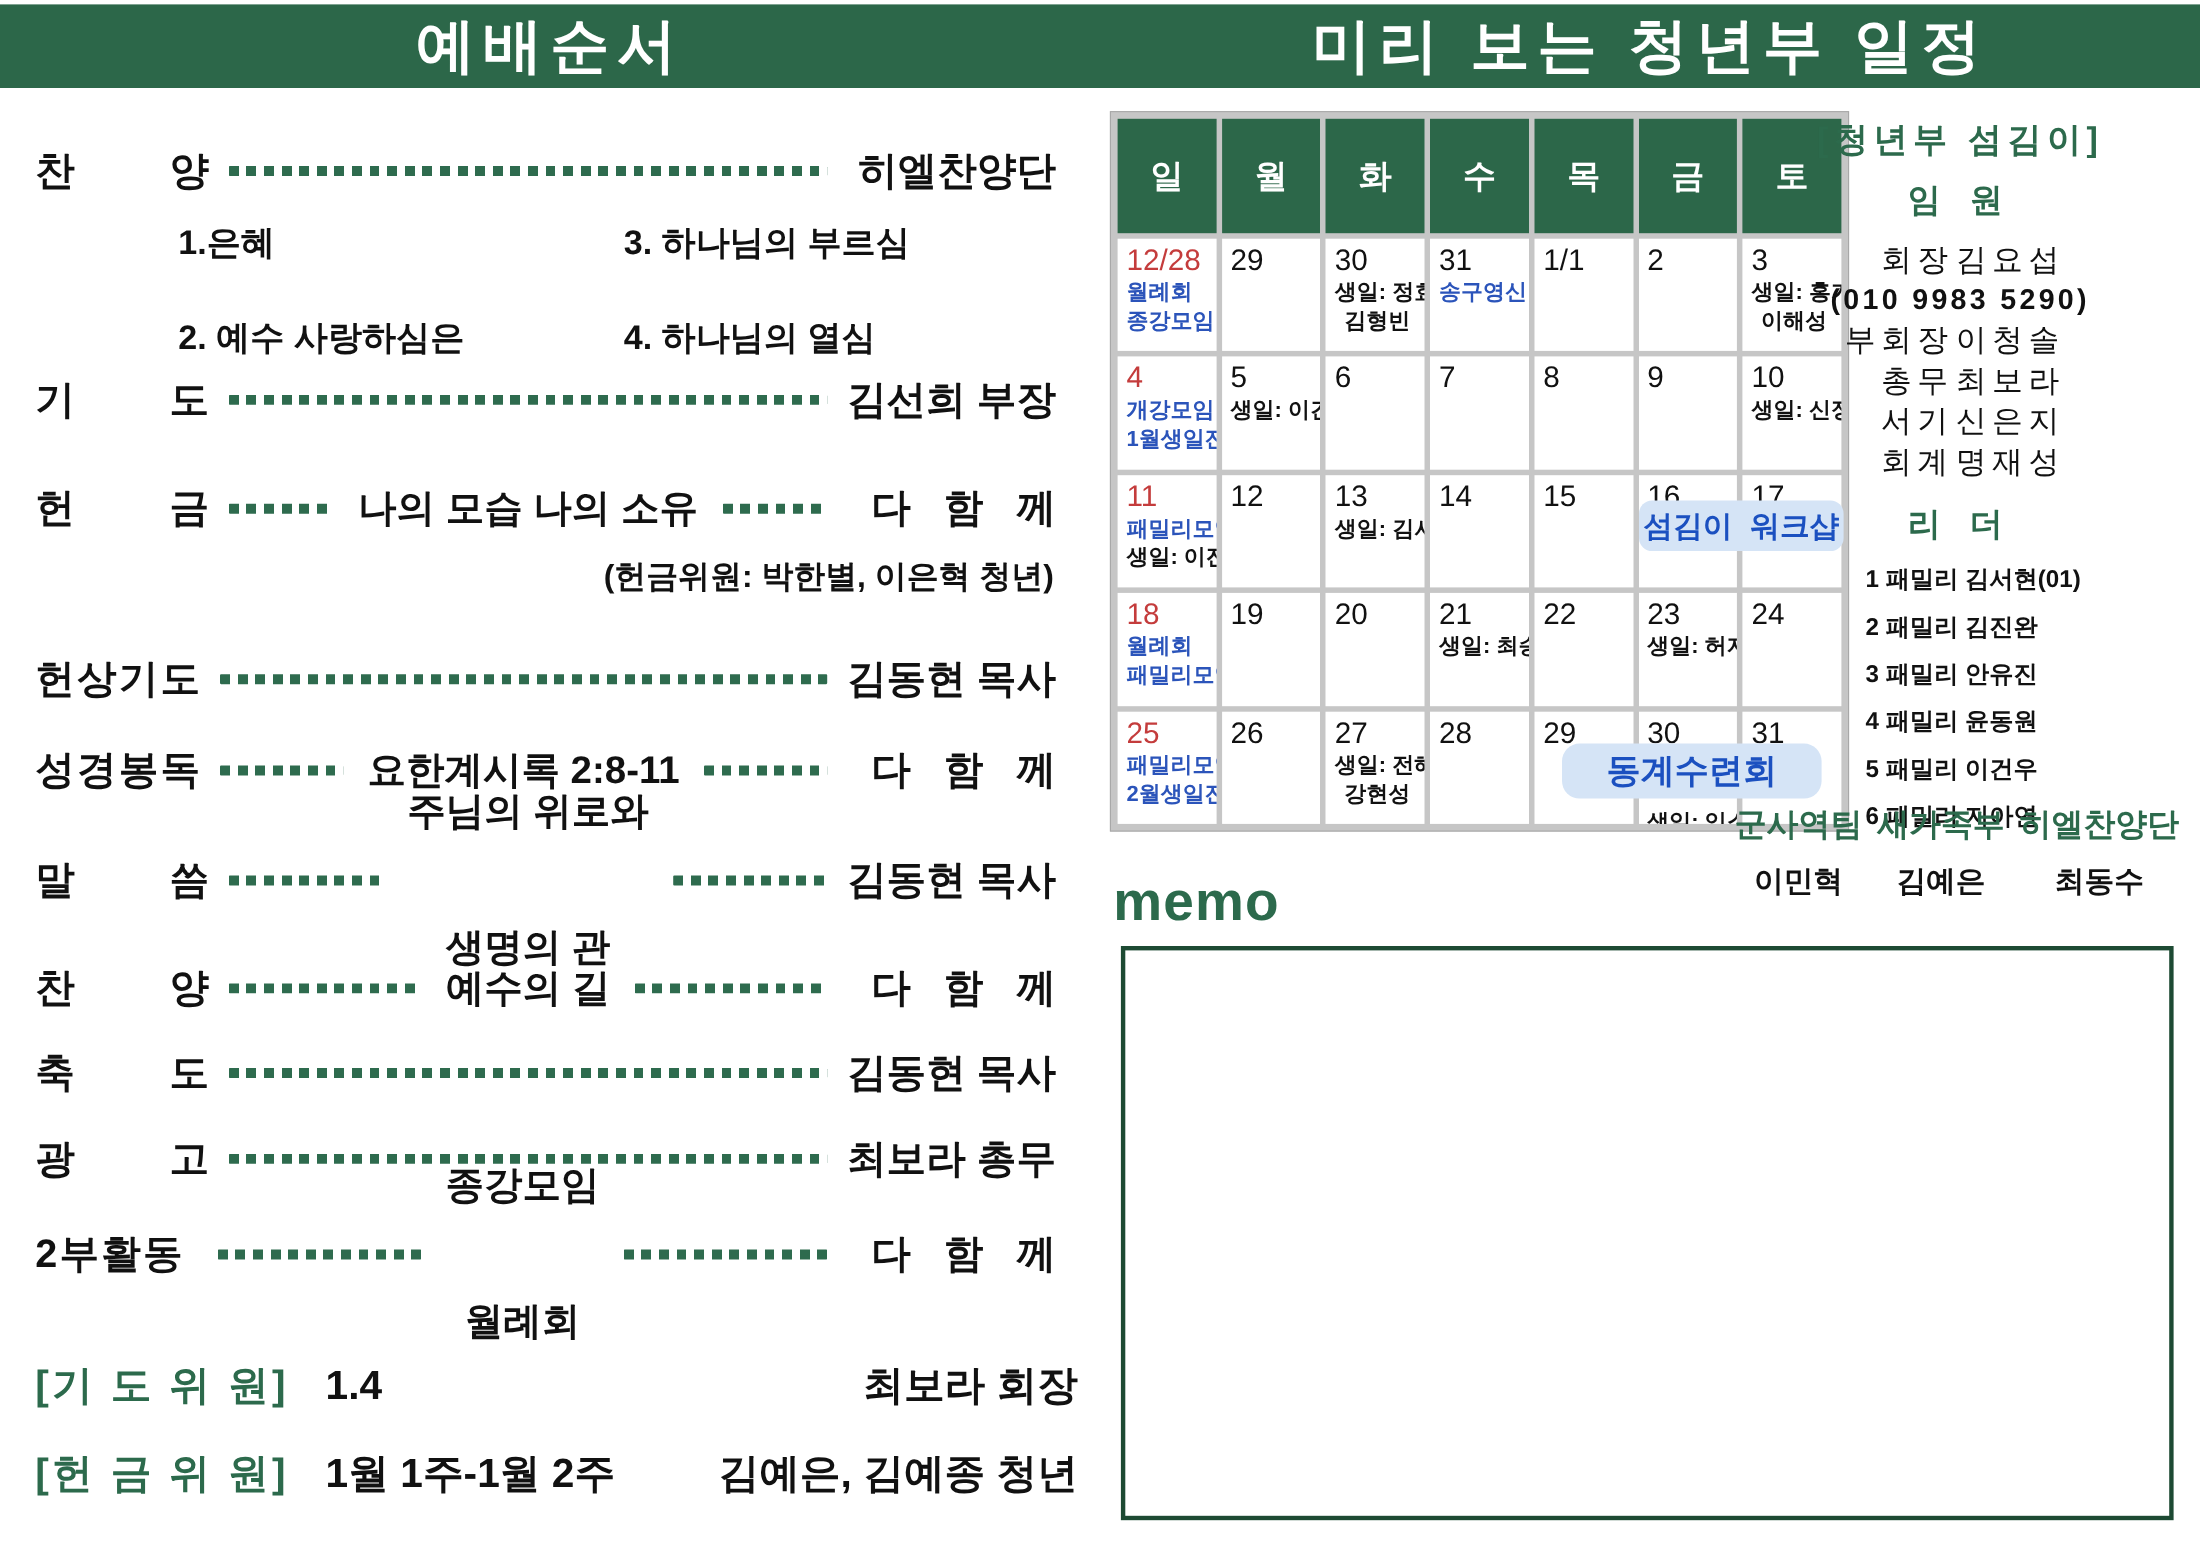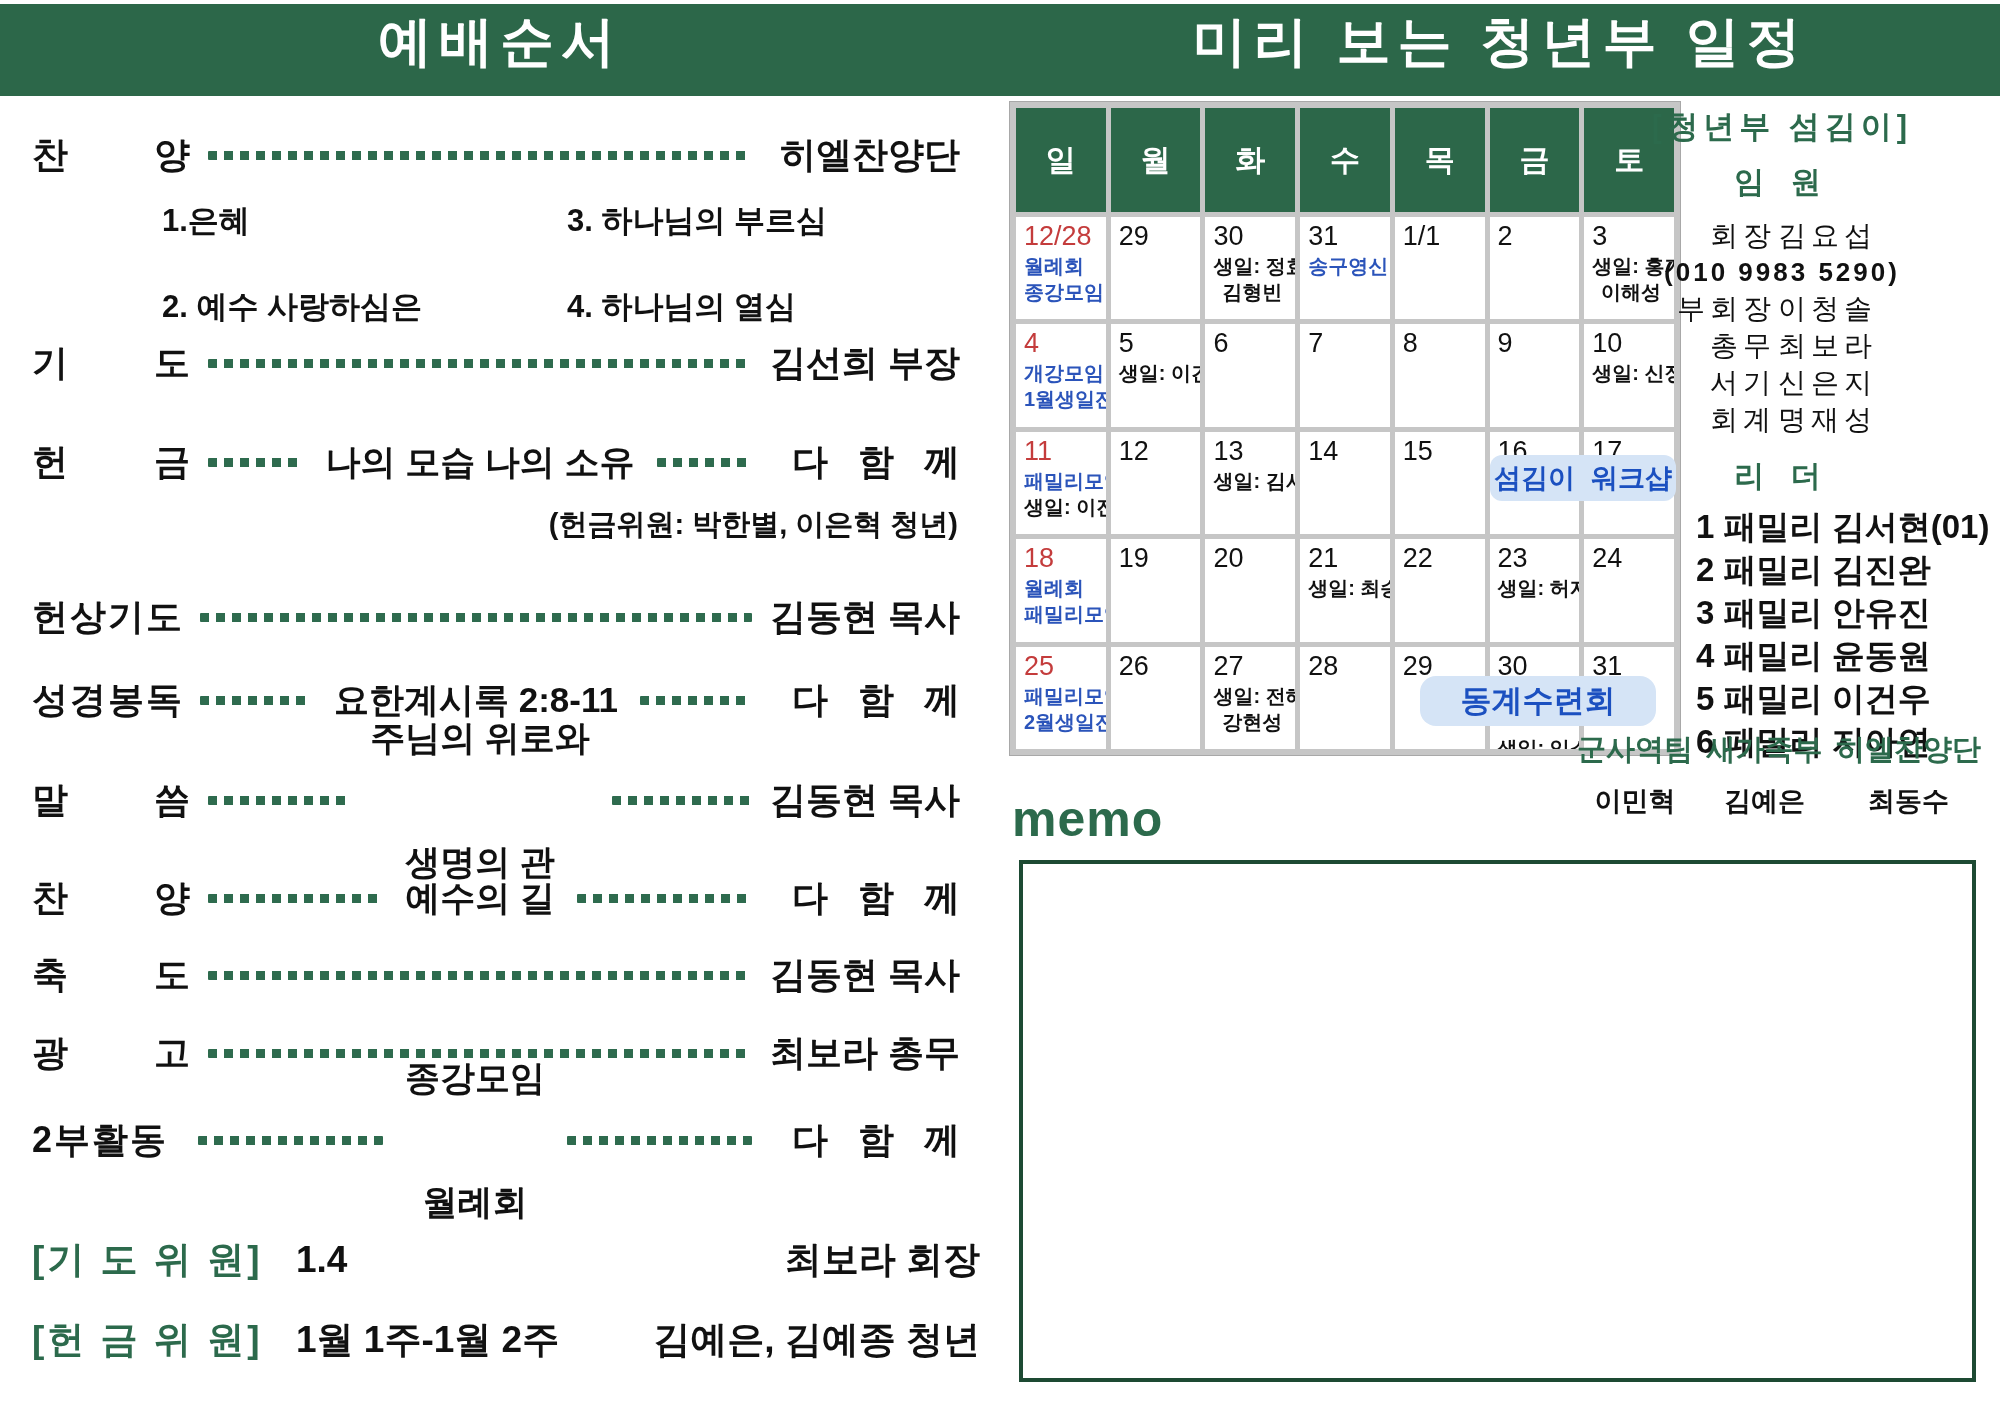"예배순서" .band { height: 92px -> 76px }
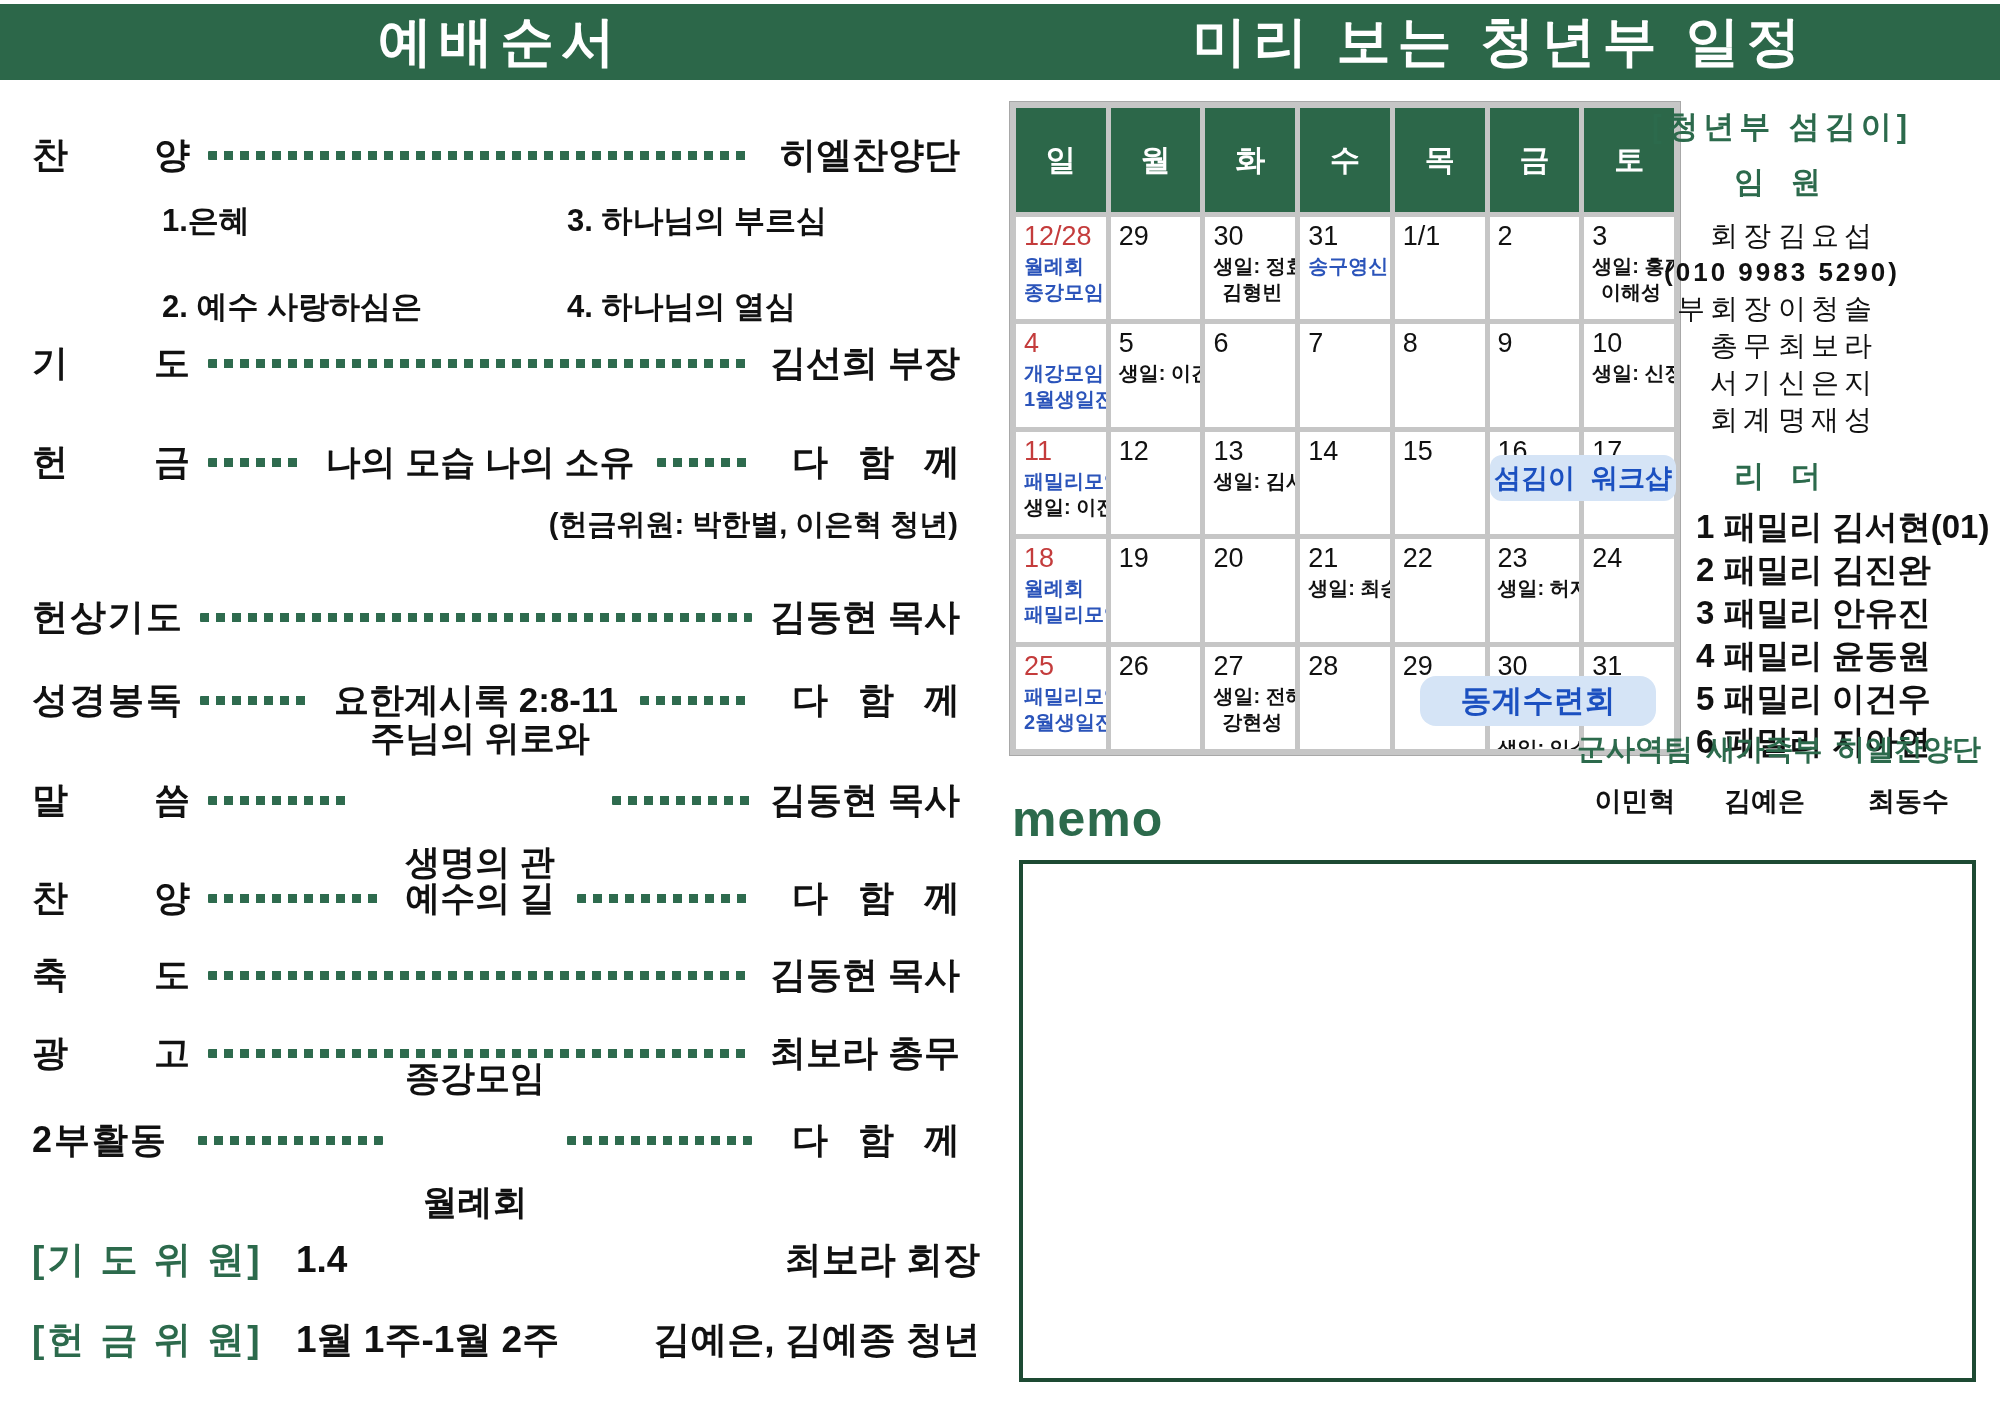"1 패밀리 김서현(01)" .lead-item { font-size: 33px -> 22px }
